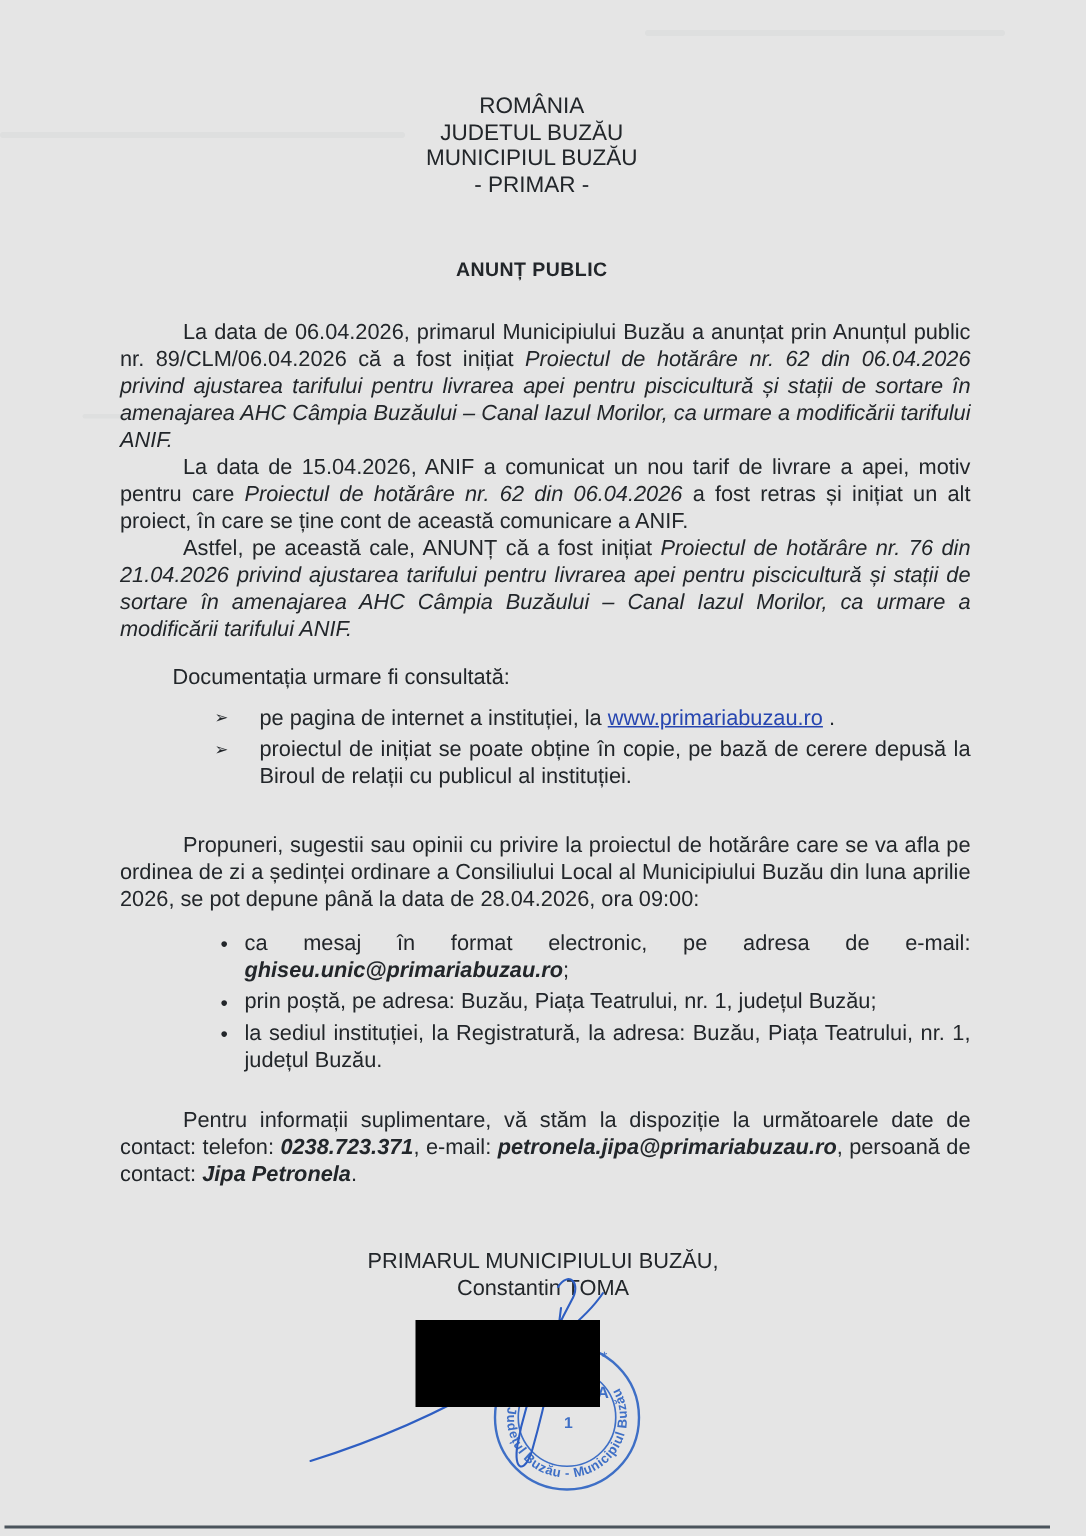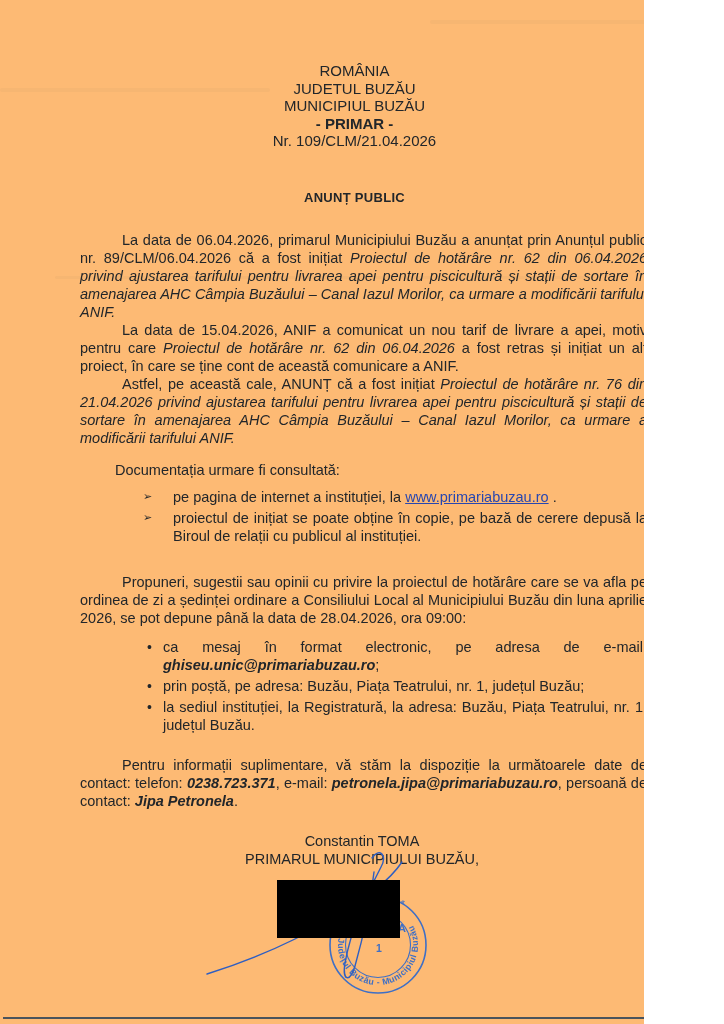"ROMÂNIA" .page { background: #fdba74 -> #e5e5e5; width: 644px -> 724px }
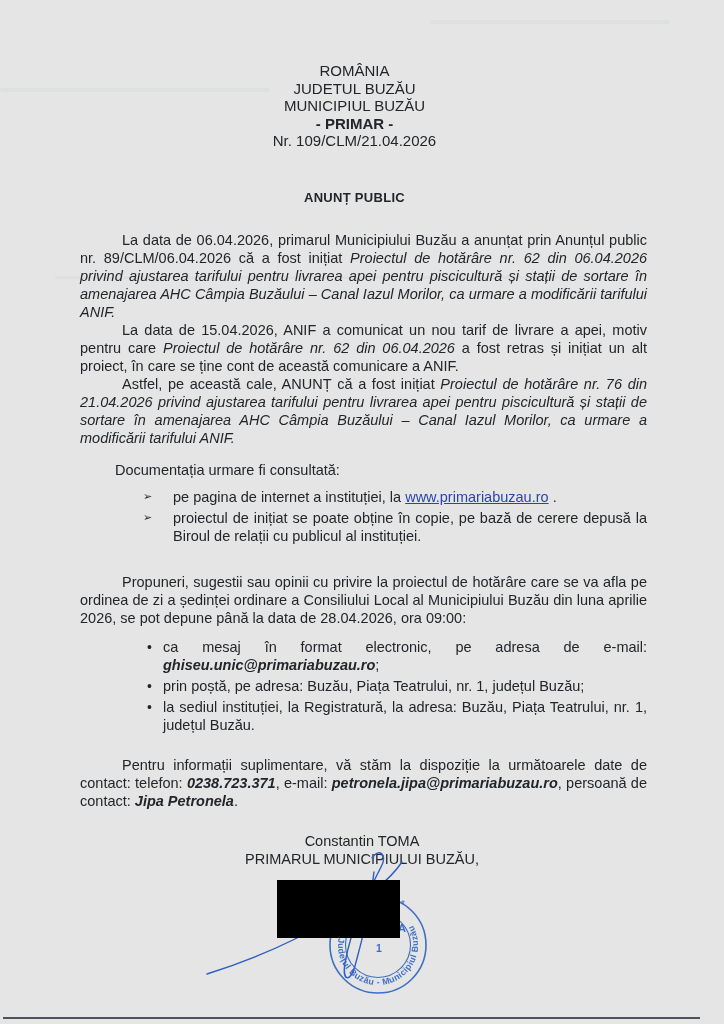"- PRIMAR -" .header .bold { font-weight: bold -> normal }
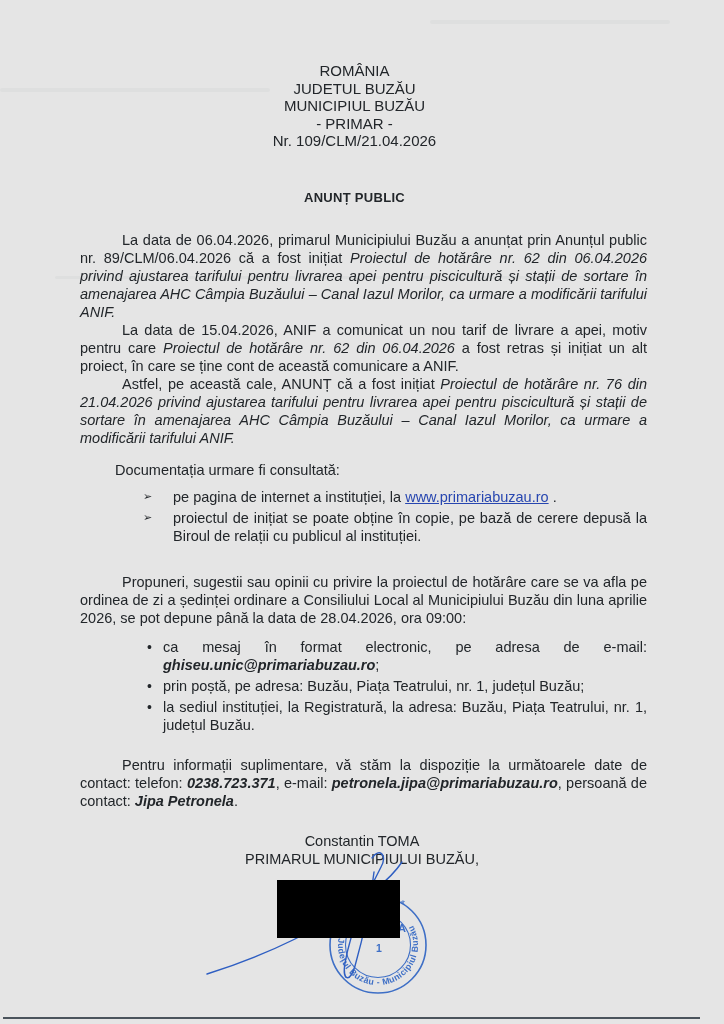"Nr. 109/CLM/21.04.2026" div { html: <div>Nr. 109/CLM/21.04.2026</div> -> none }
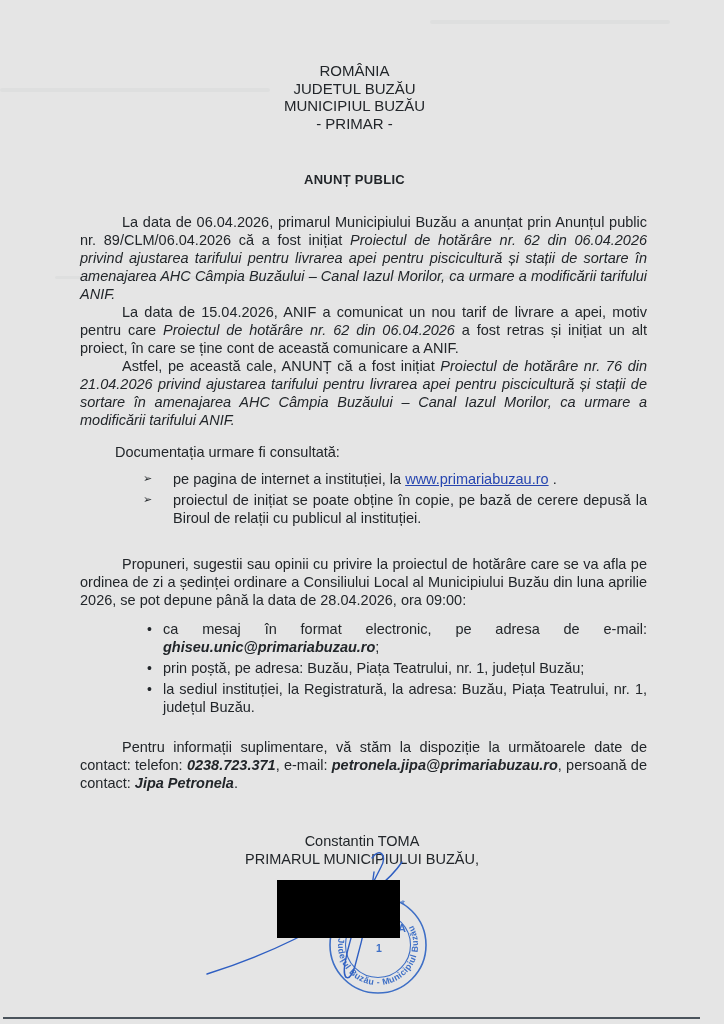"Constantin TOMA" div { order: before "PRIMARUL MUNICIPIULUI BUZĂU," -> after "PRIMARUL MUNICIPIULUI BUZĂU," }
